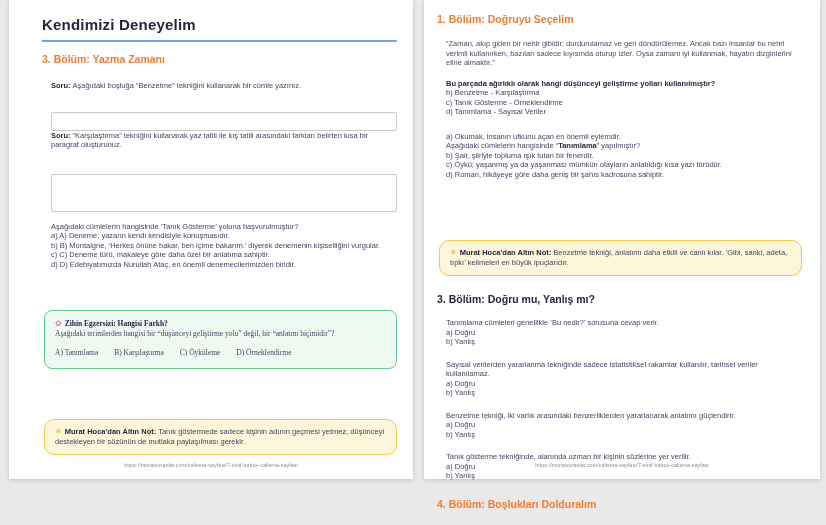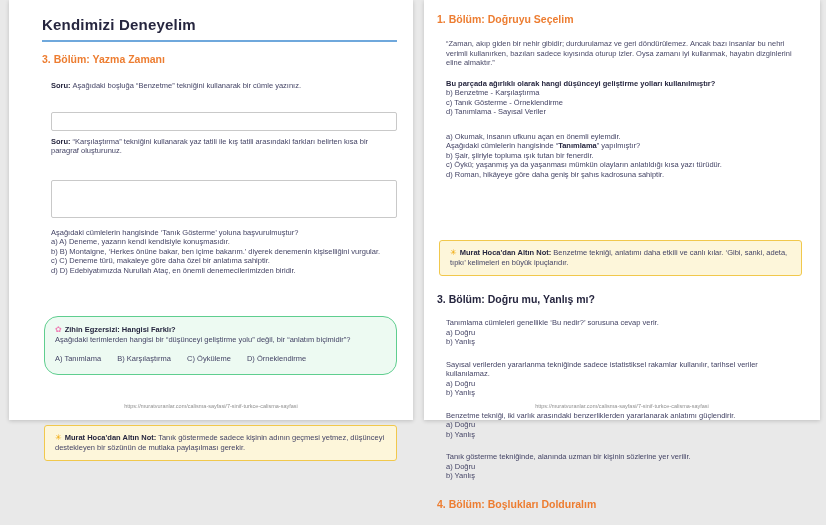"Kendimizi Deneyelim" .page { height: 420px -> 479px }
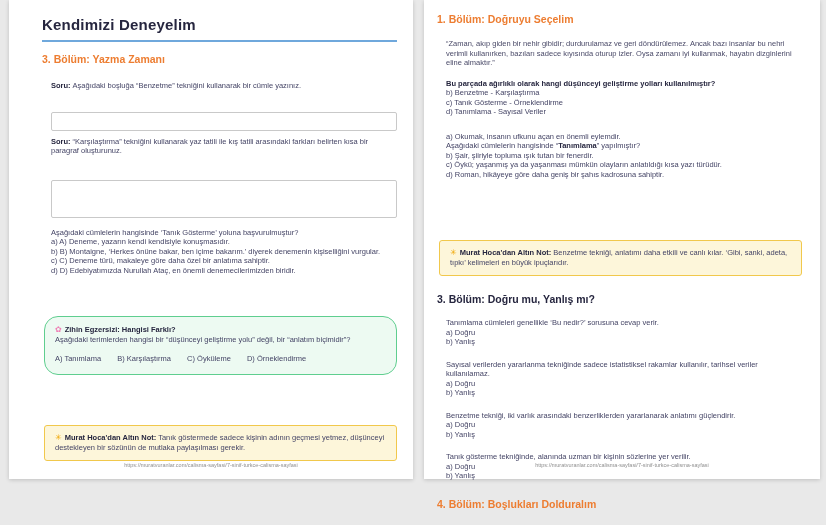"Soru: “Karşılaştırma” tekniğini" .q2 { margin-top: 6px -> 0 }
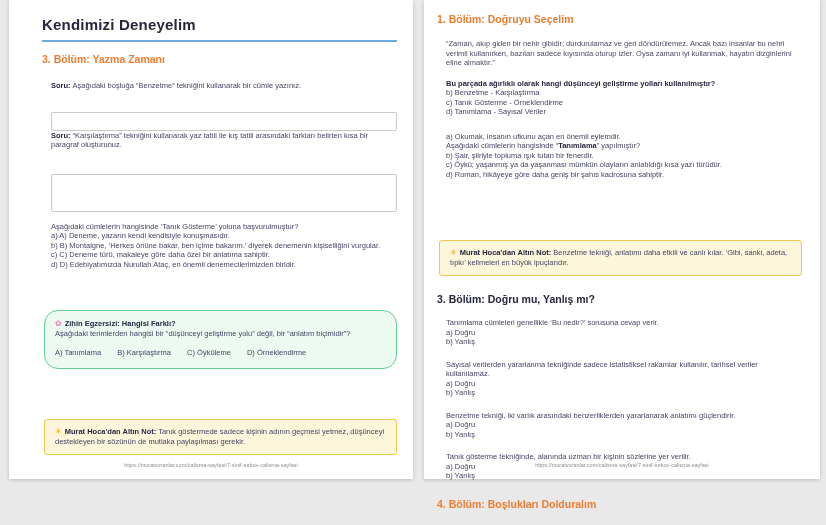"✳ Murat Hoca'dan Altın Not:" .note-box { border-radius: 3px -> 10px }
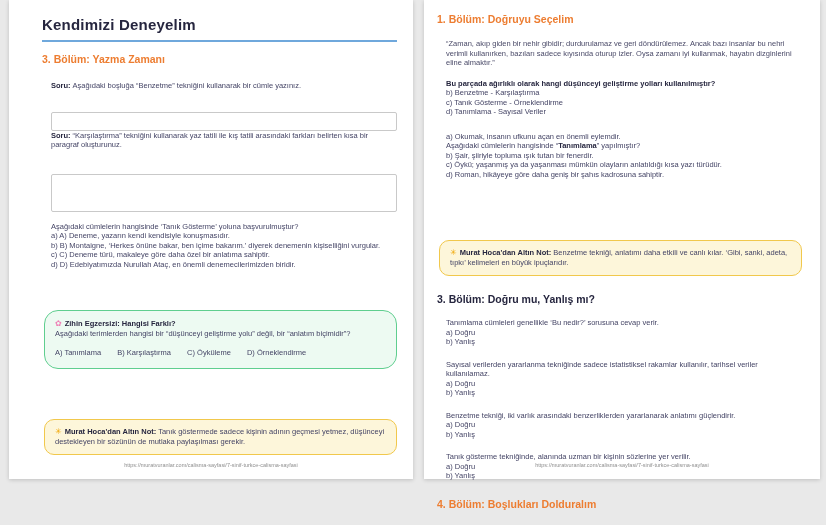"✿ Zihin Egzersizi: Hangisi Farklı?" .exercise-box { border-radius: 14px -> 8px; font-family: none -> Liberation Serif, serif }
